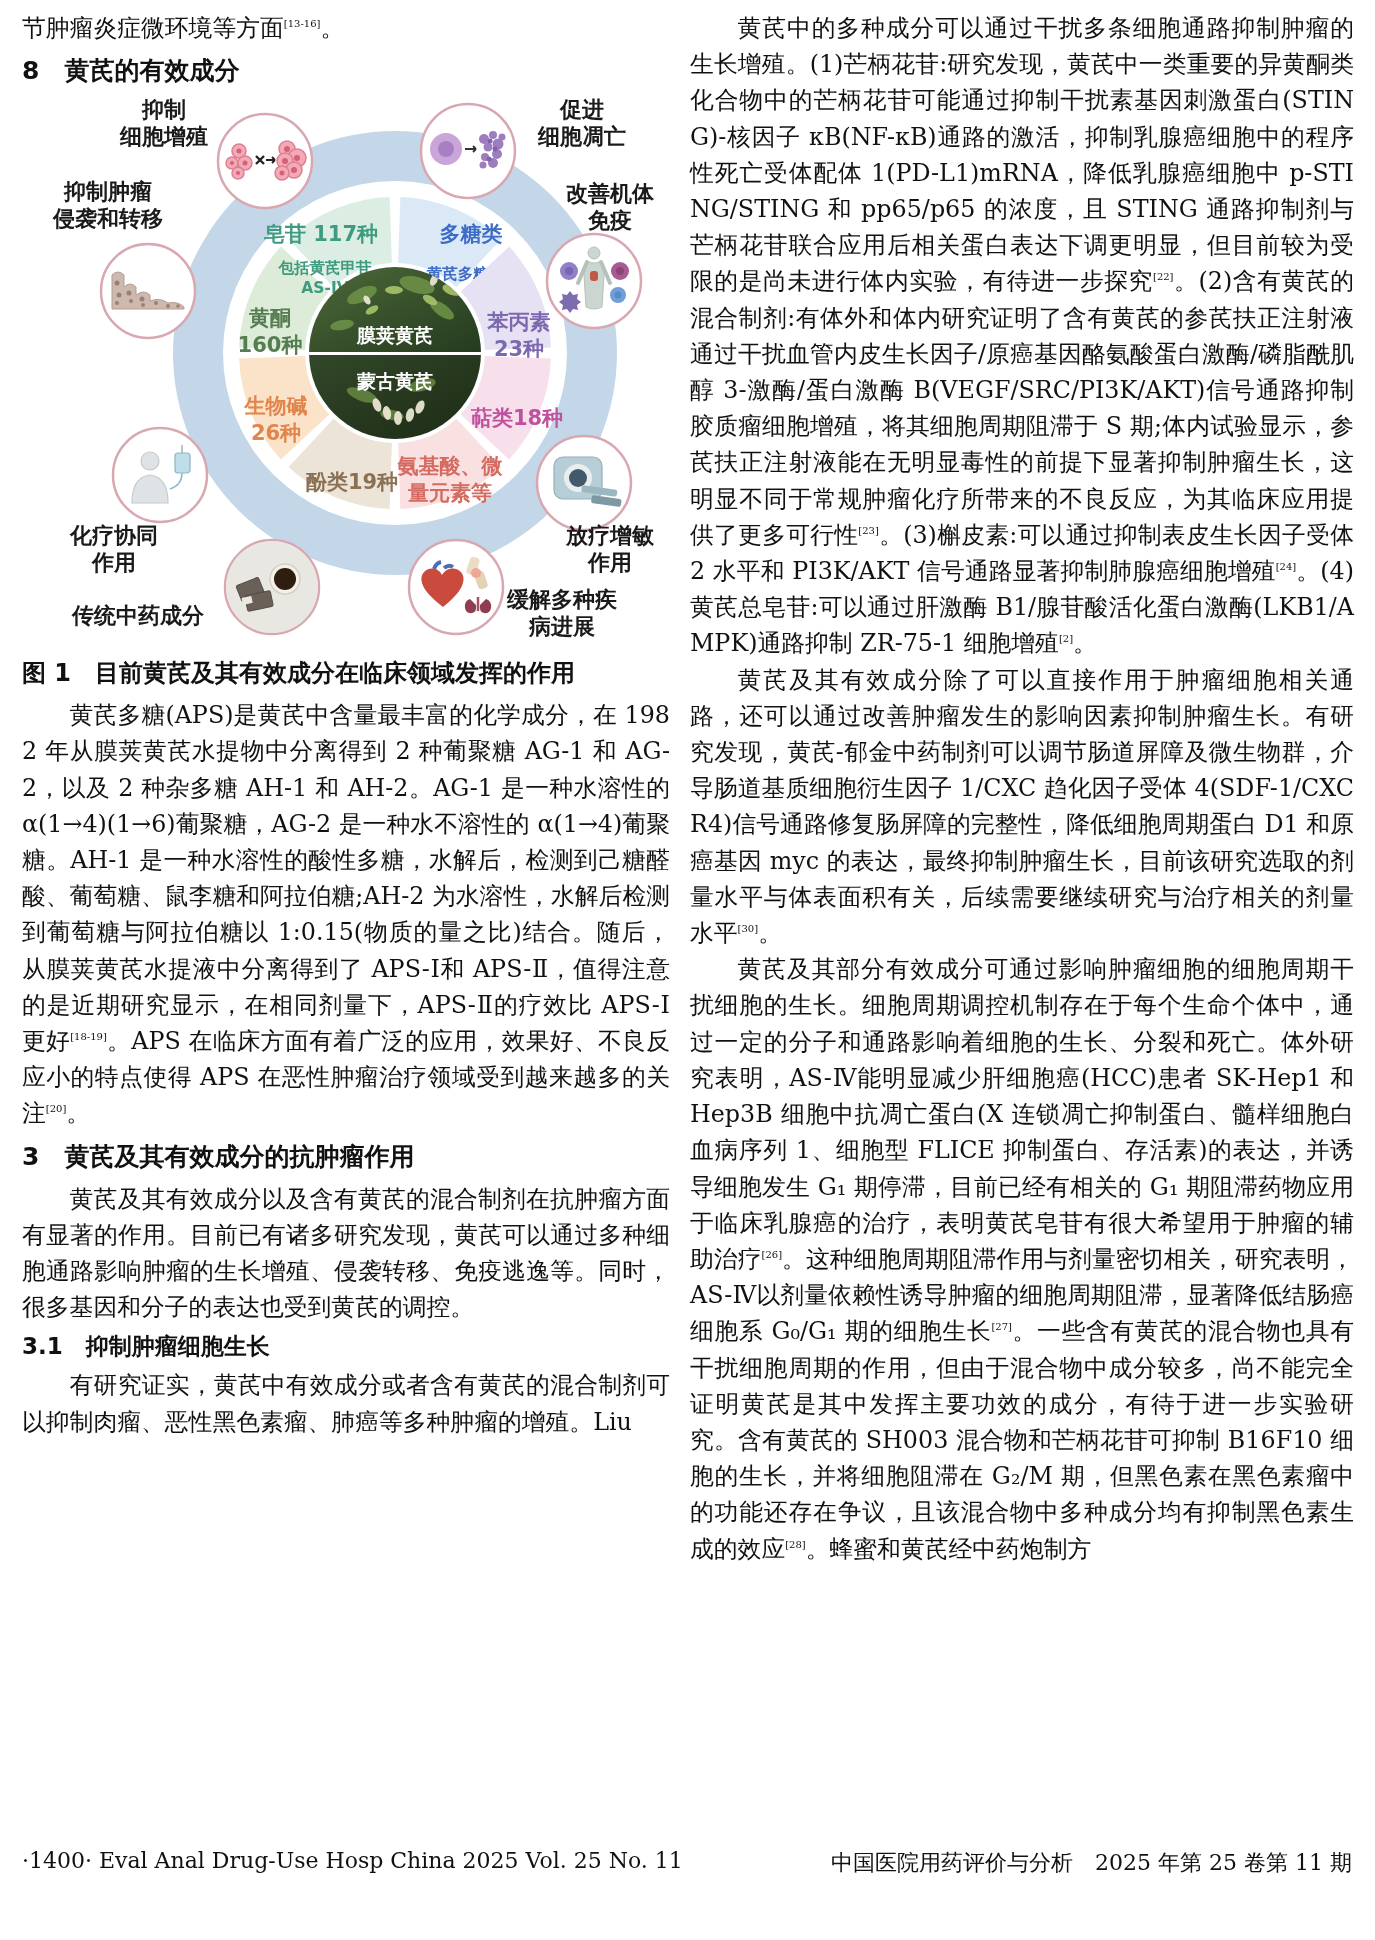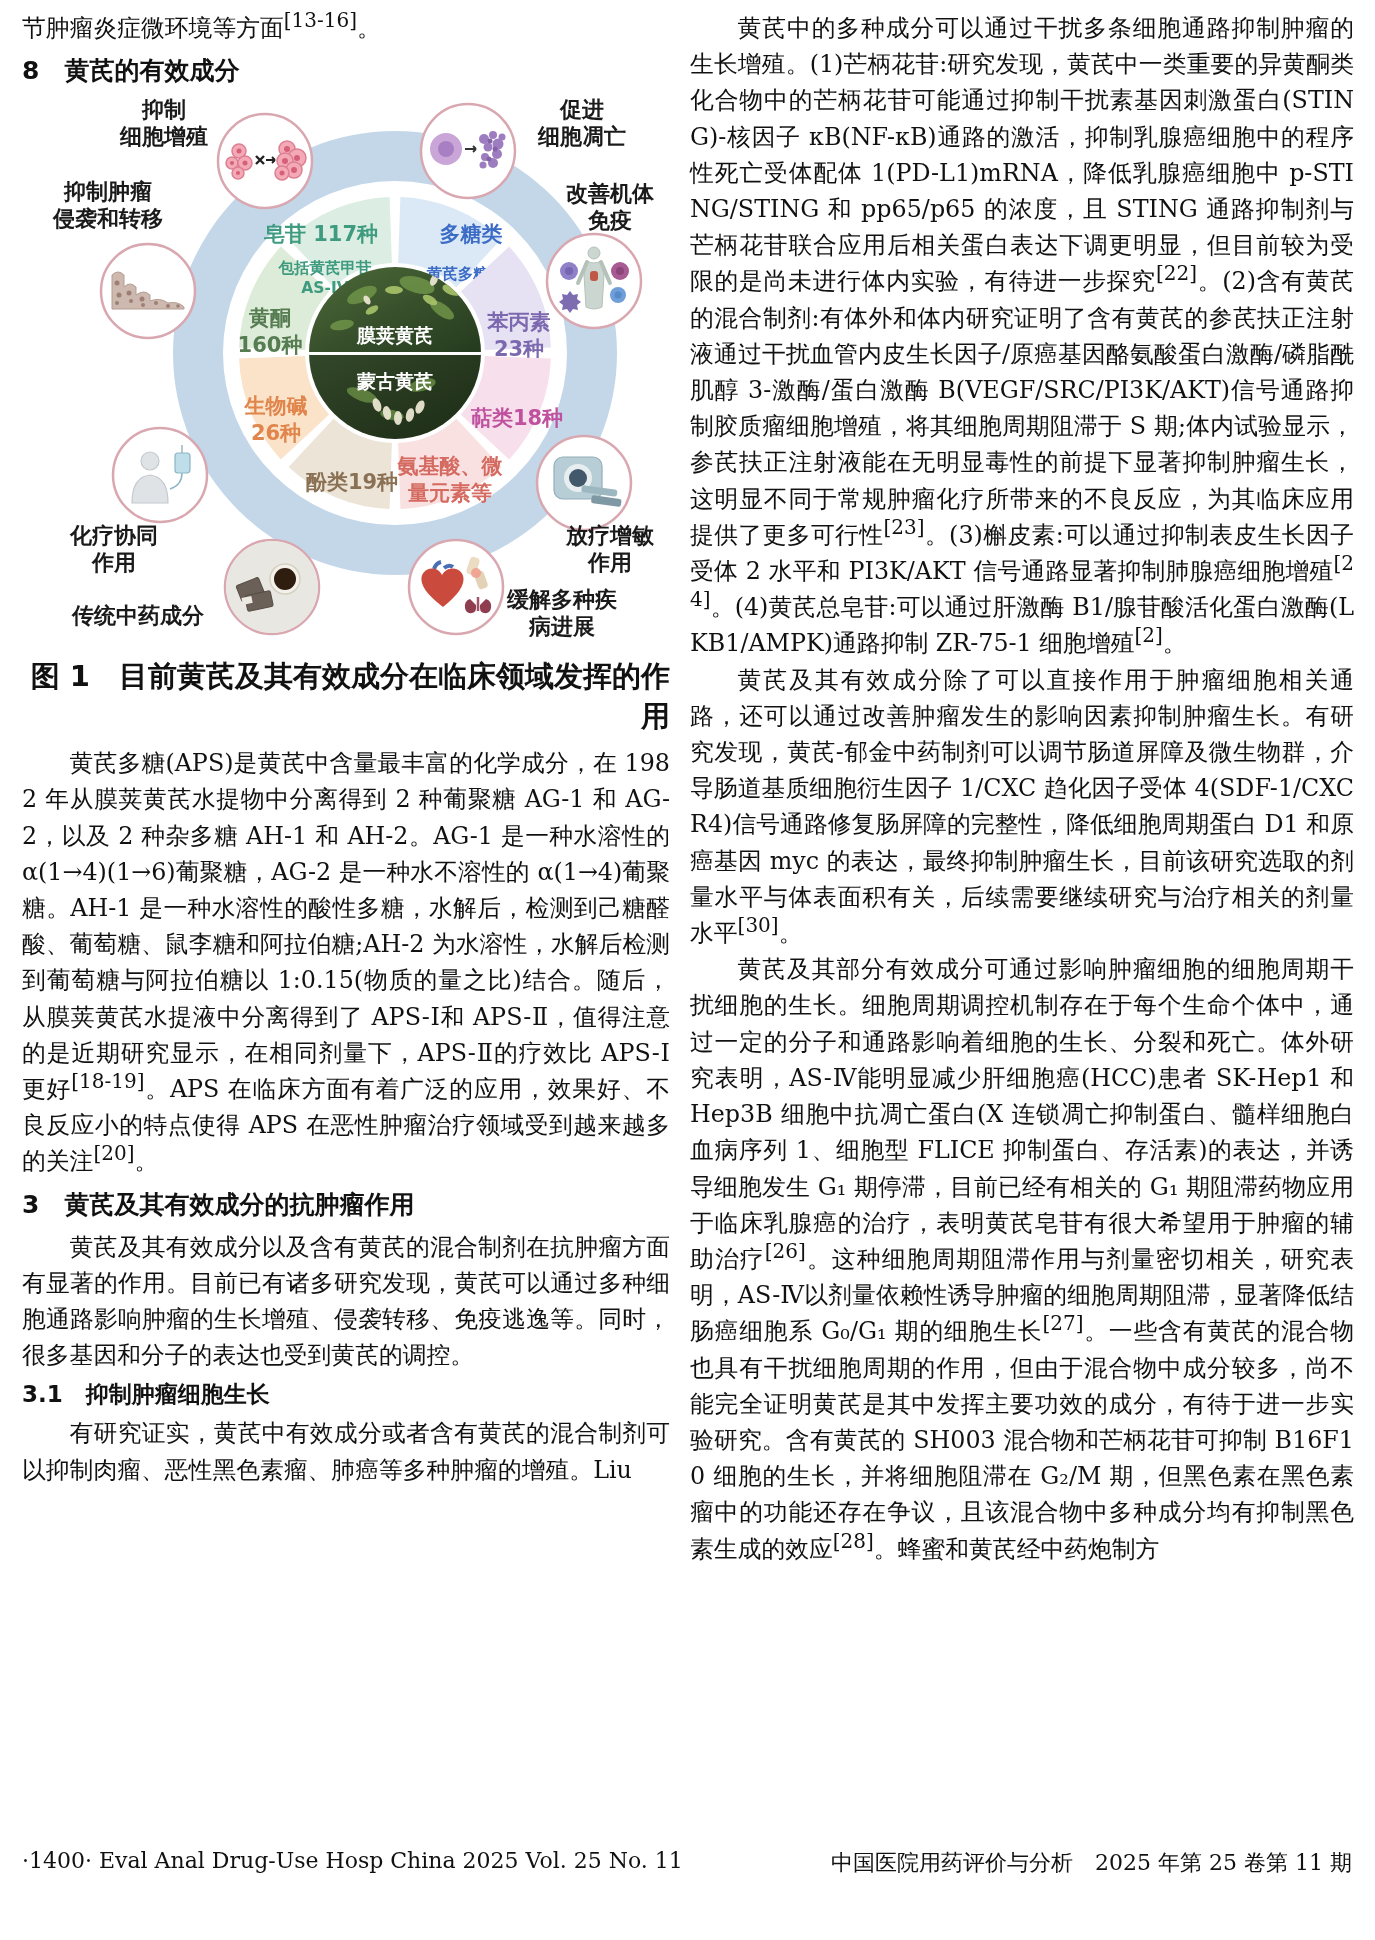"[13-16]" p.body-p sup { font-size: 20px -> 10px }
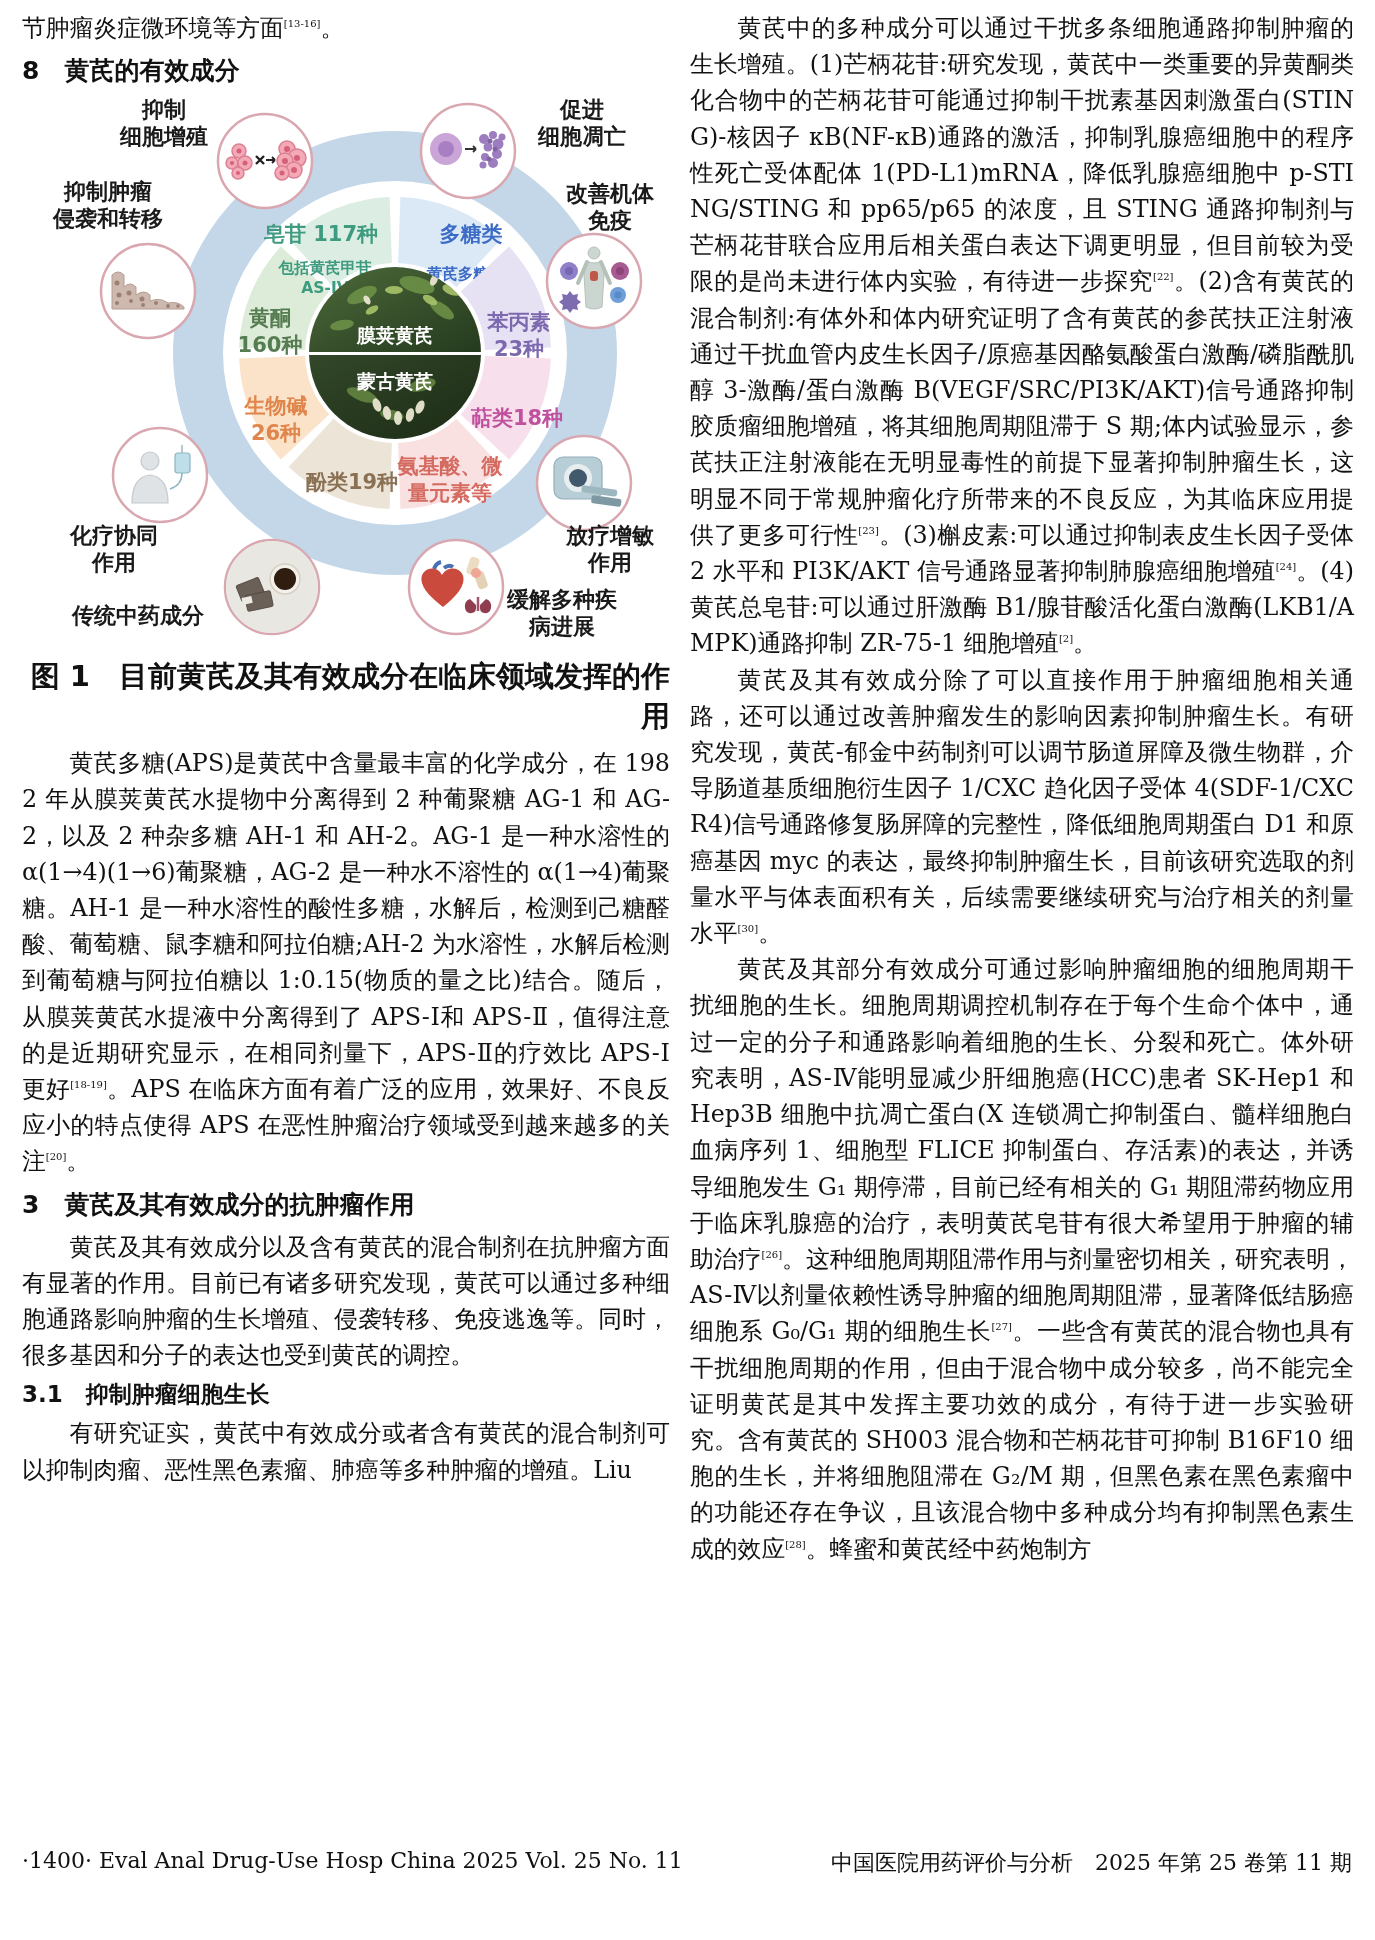"图 1 目前黄芪及其有效成分在临床领域发挥的作用" .fig-caption { font-size: 29px -> 24px; text-align: right -> left }
